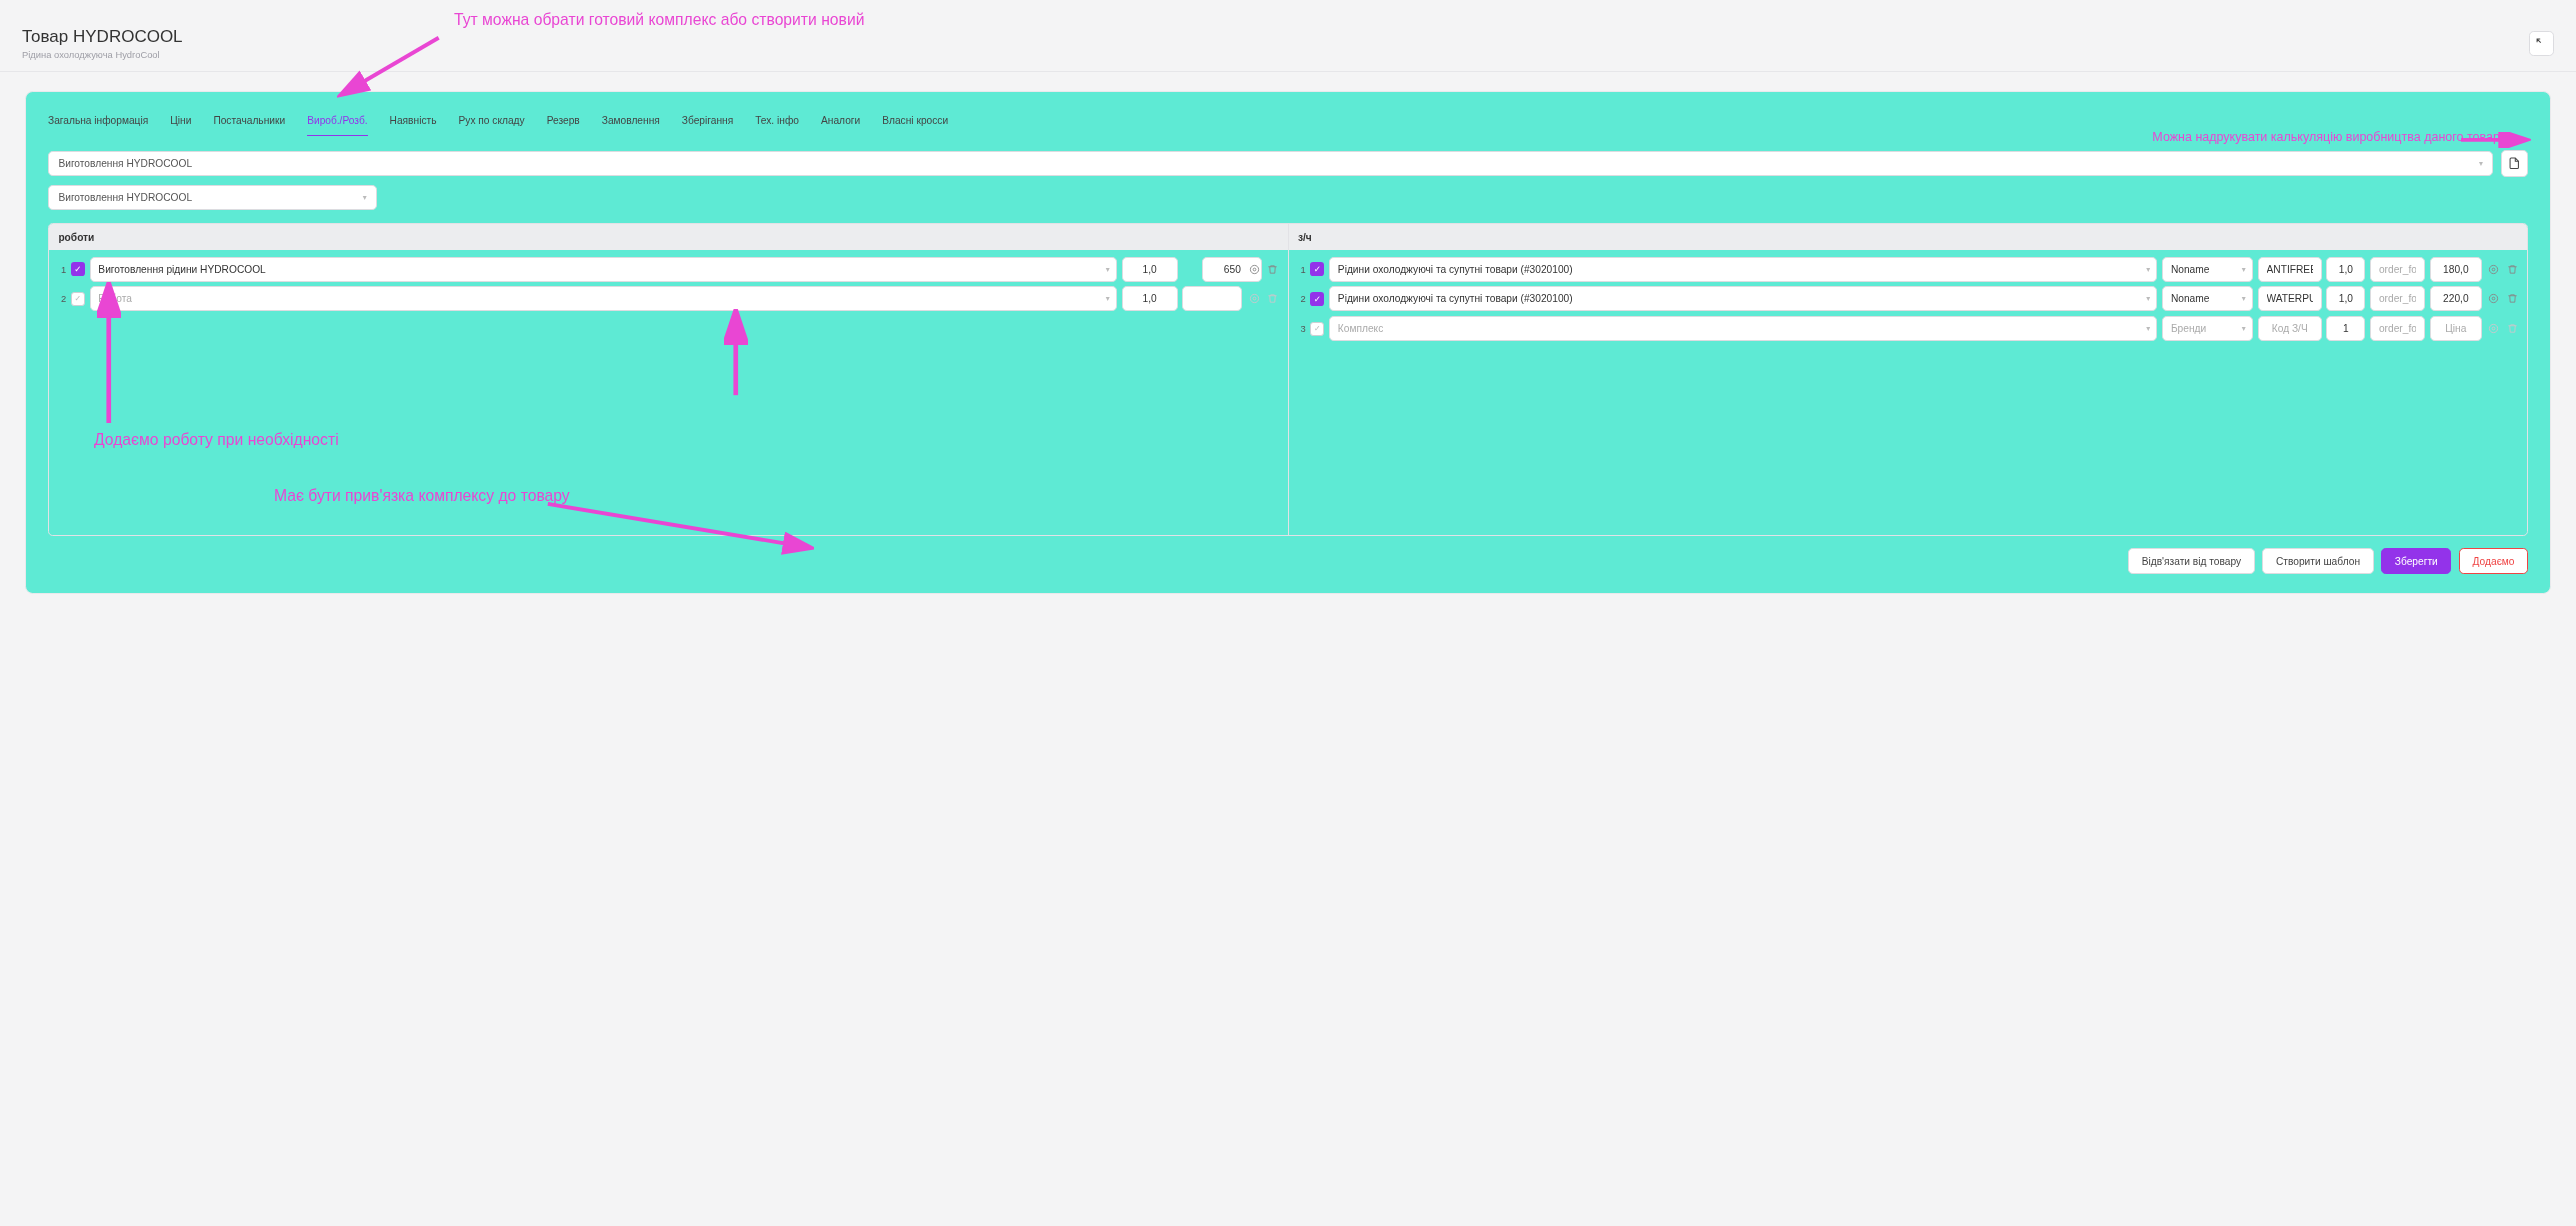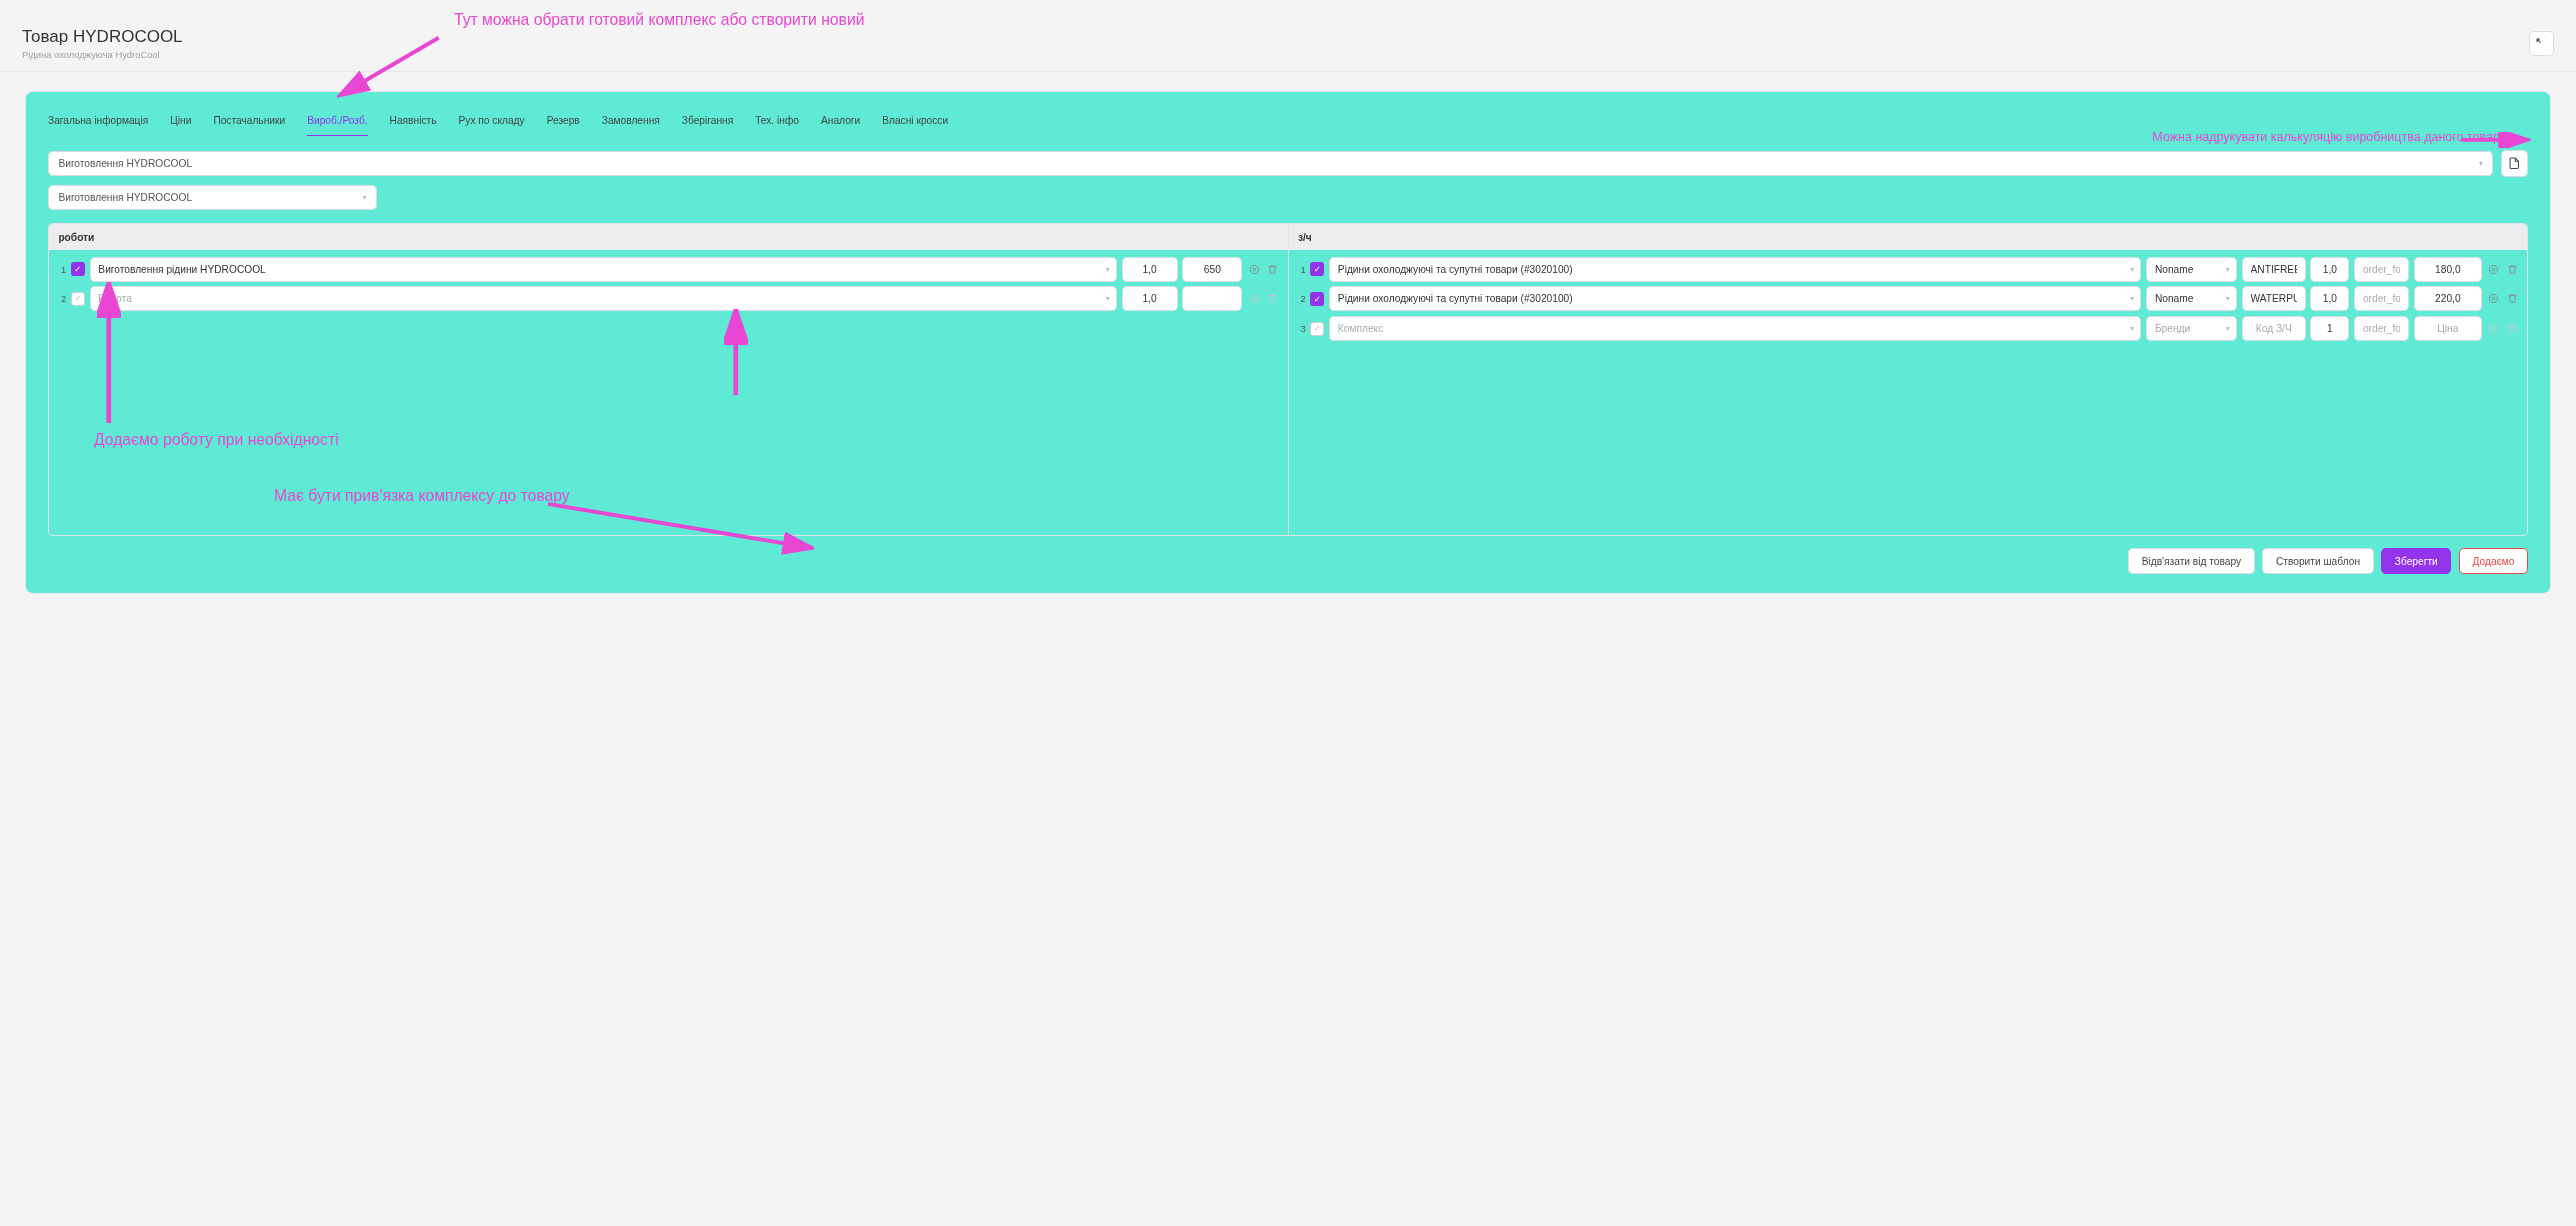"650" input.cell-input { margin-left: none -> 20px }
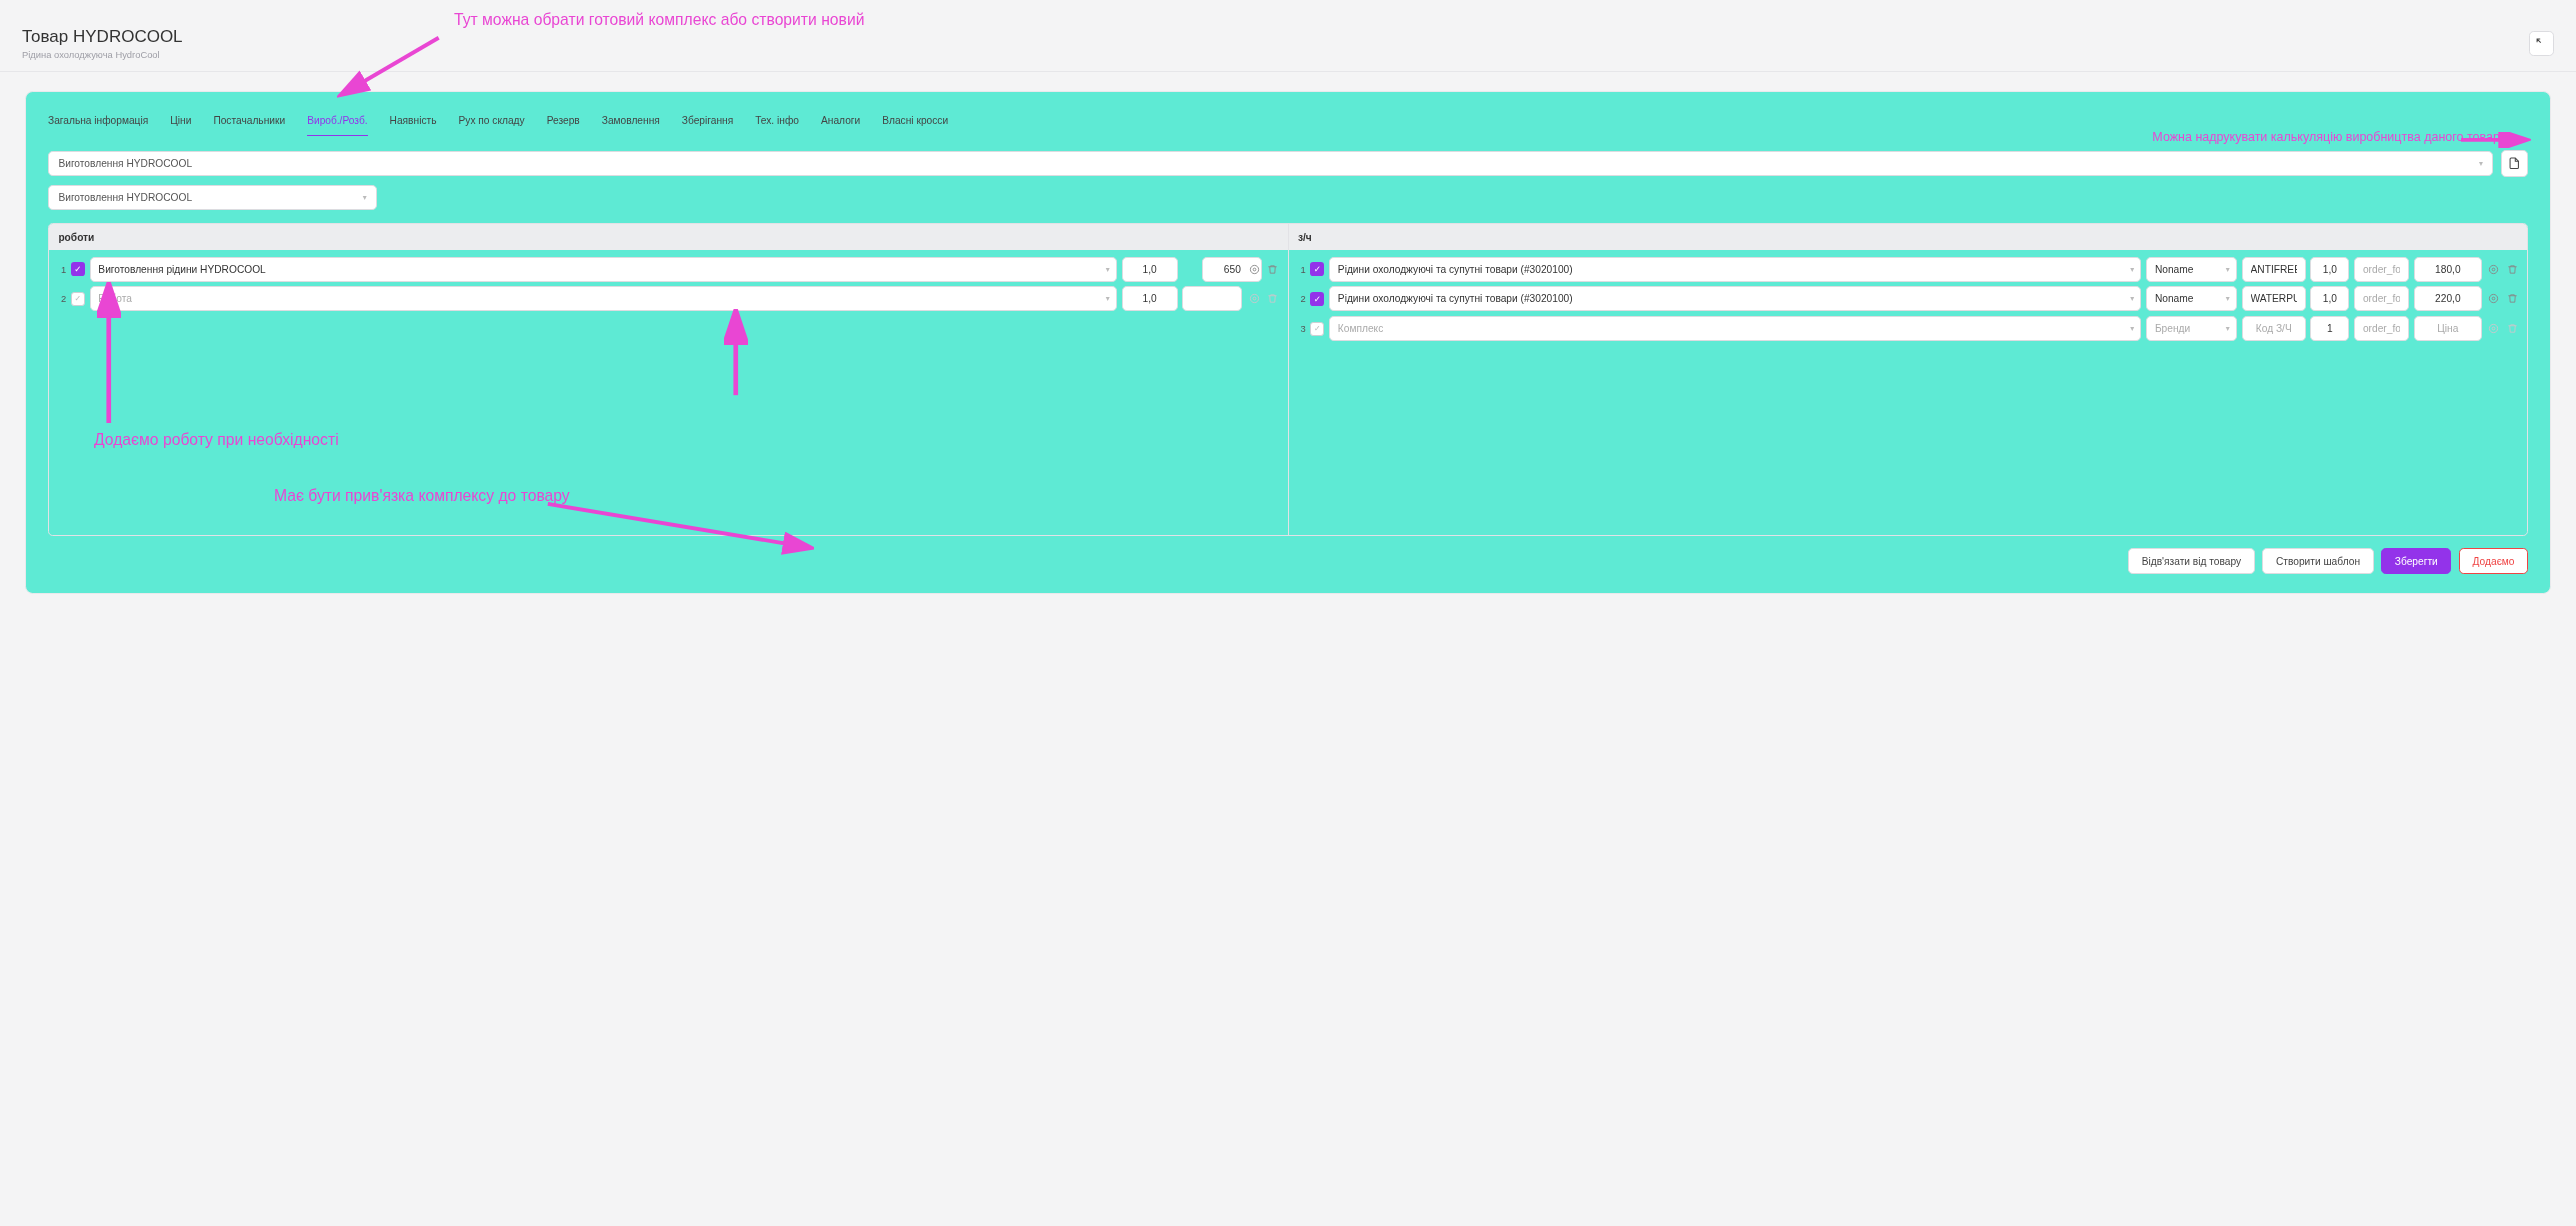"180,0" .r-price-col { width: 68px -> 52px }
